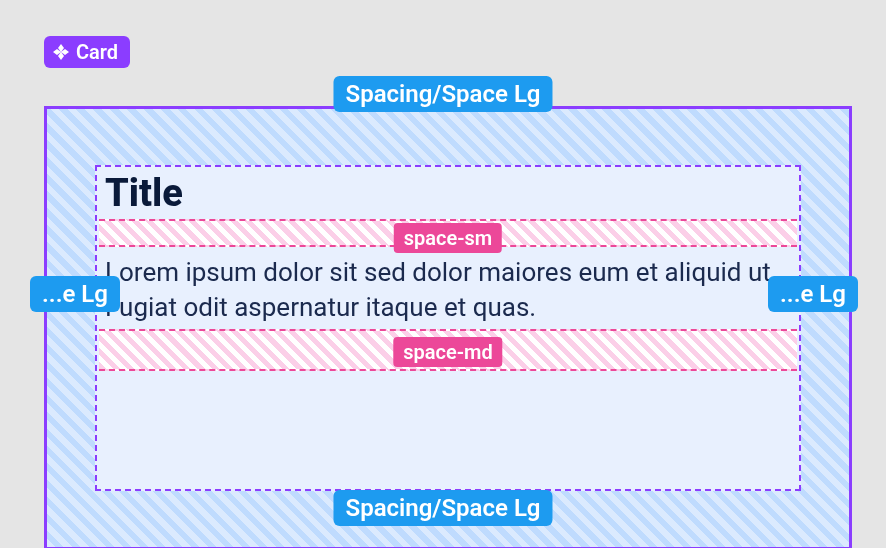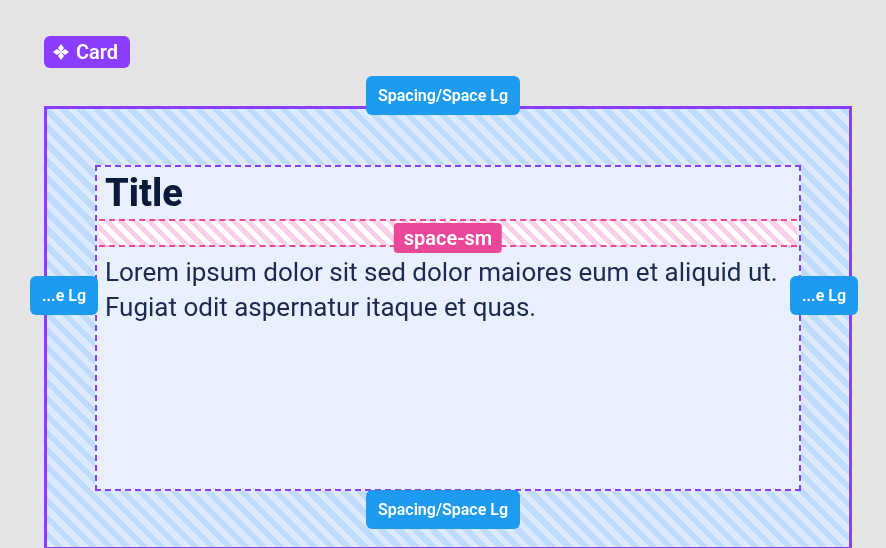"Spacing/Space Lg" .blue-label { font-size: 16px -> 24px; padding: 10px 12px -> 4px 12px }
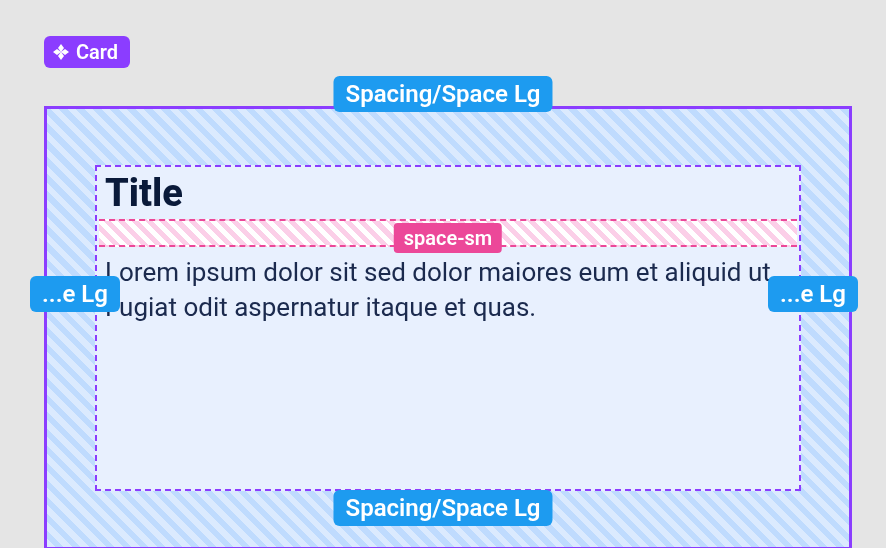"space-md" div.space-md { html: none -> <div> <div>space-md</div> </div> }
